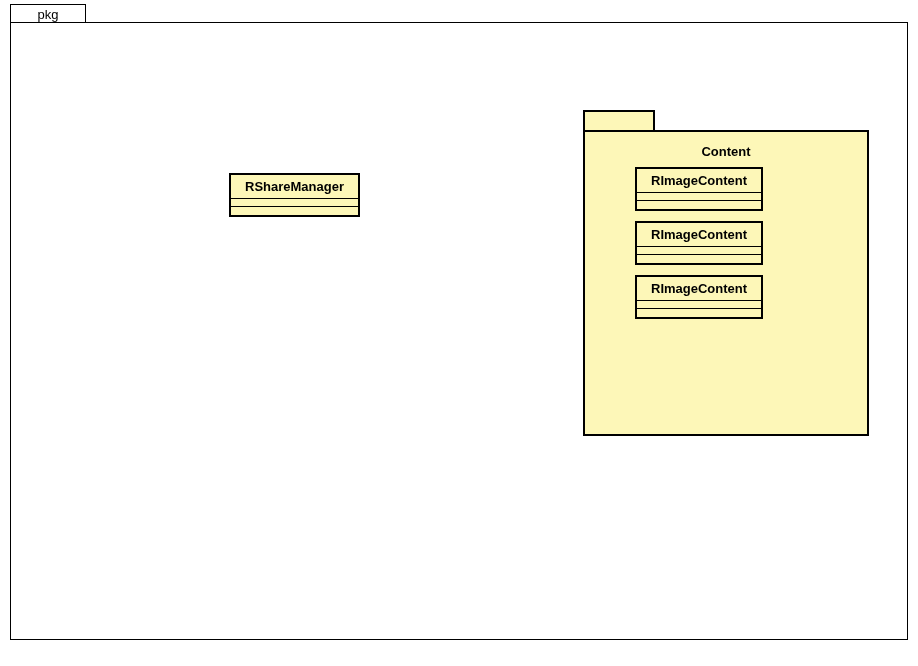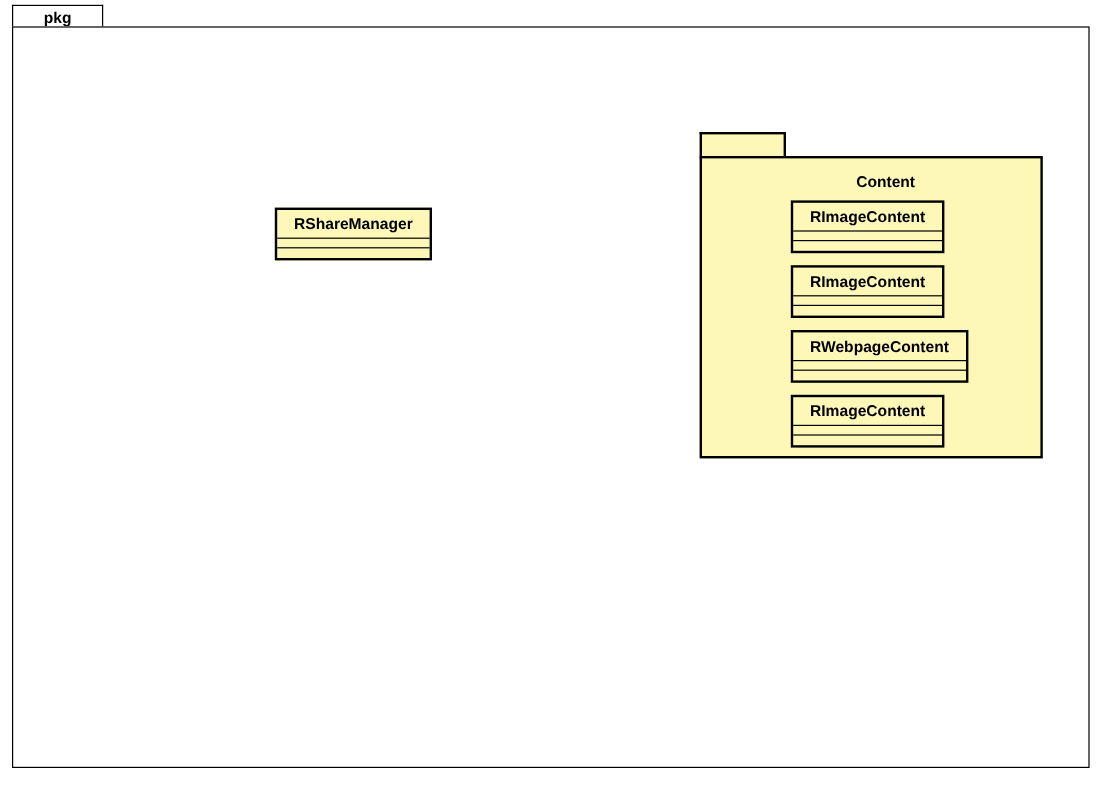"pkg" .pkg-tab { font-weight: bold -> normal }
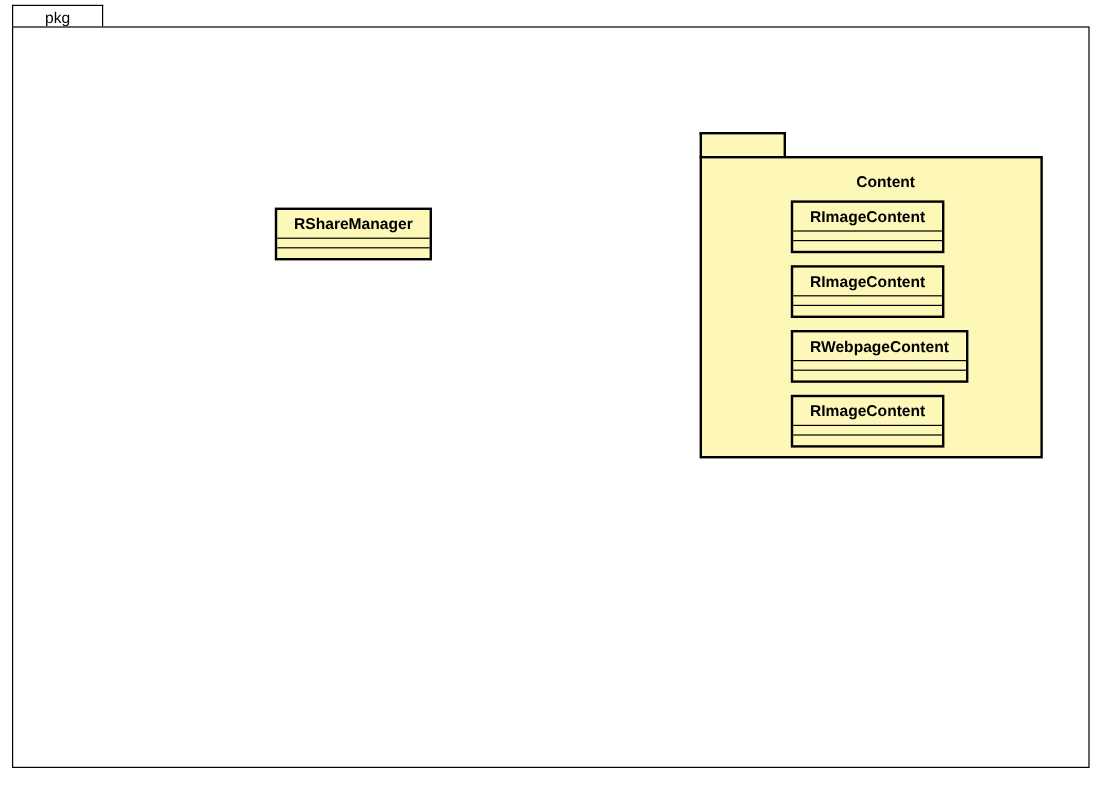"Content" div.package-box { height: 252px -> 306px; padding-left: 24px -> none }
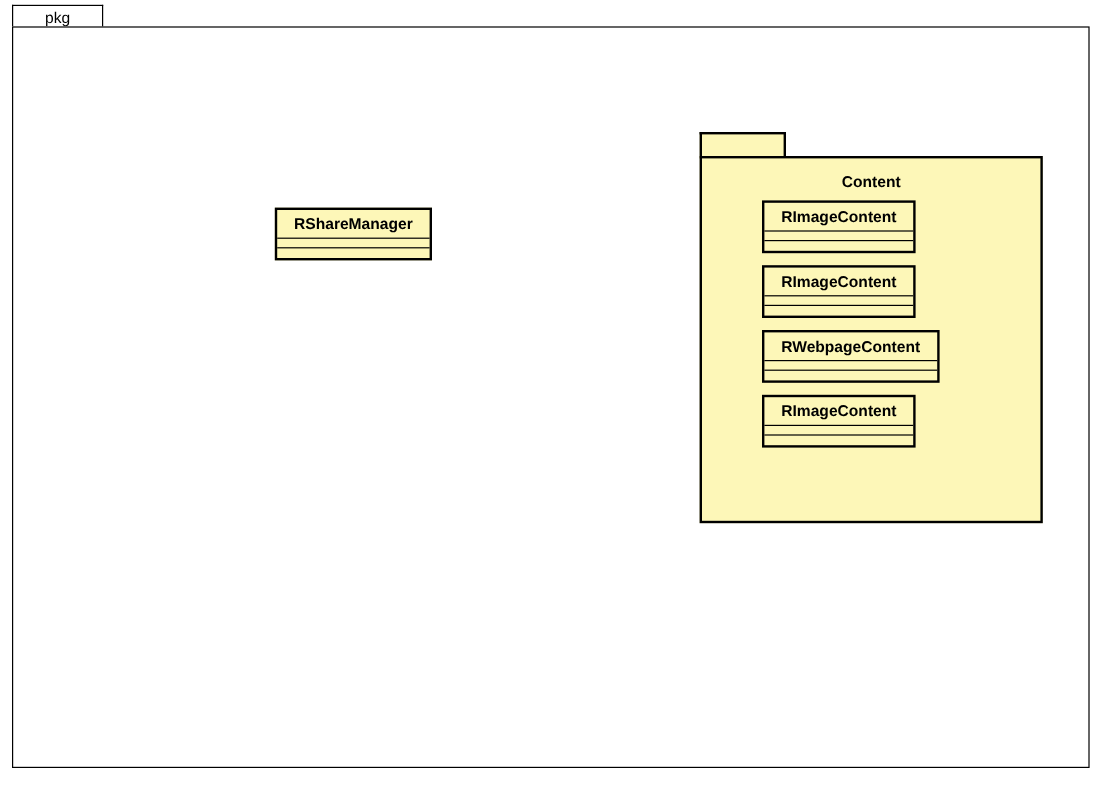"RWebpageContent" div.inner-class { html: <div> <div>RWebpageContent</div> <div></div> <div></div> </div> -> none }
